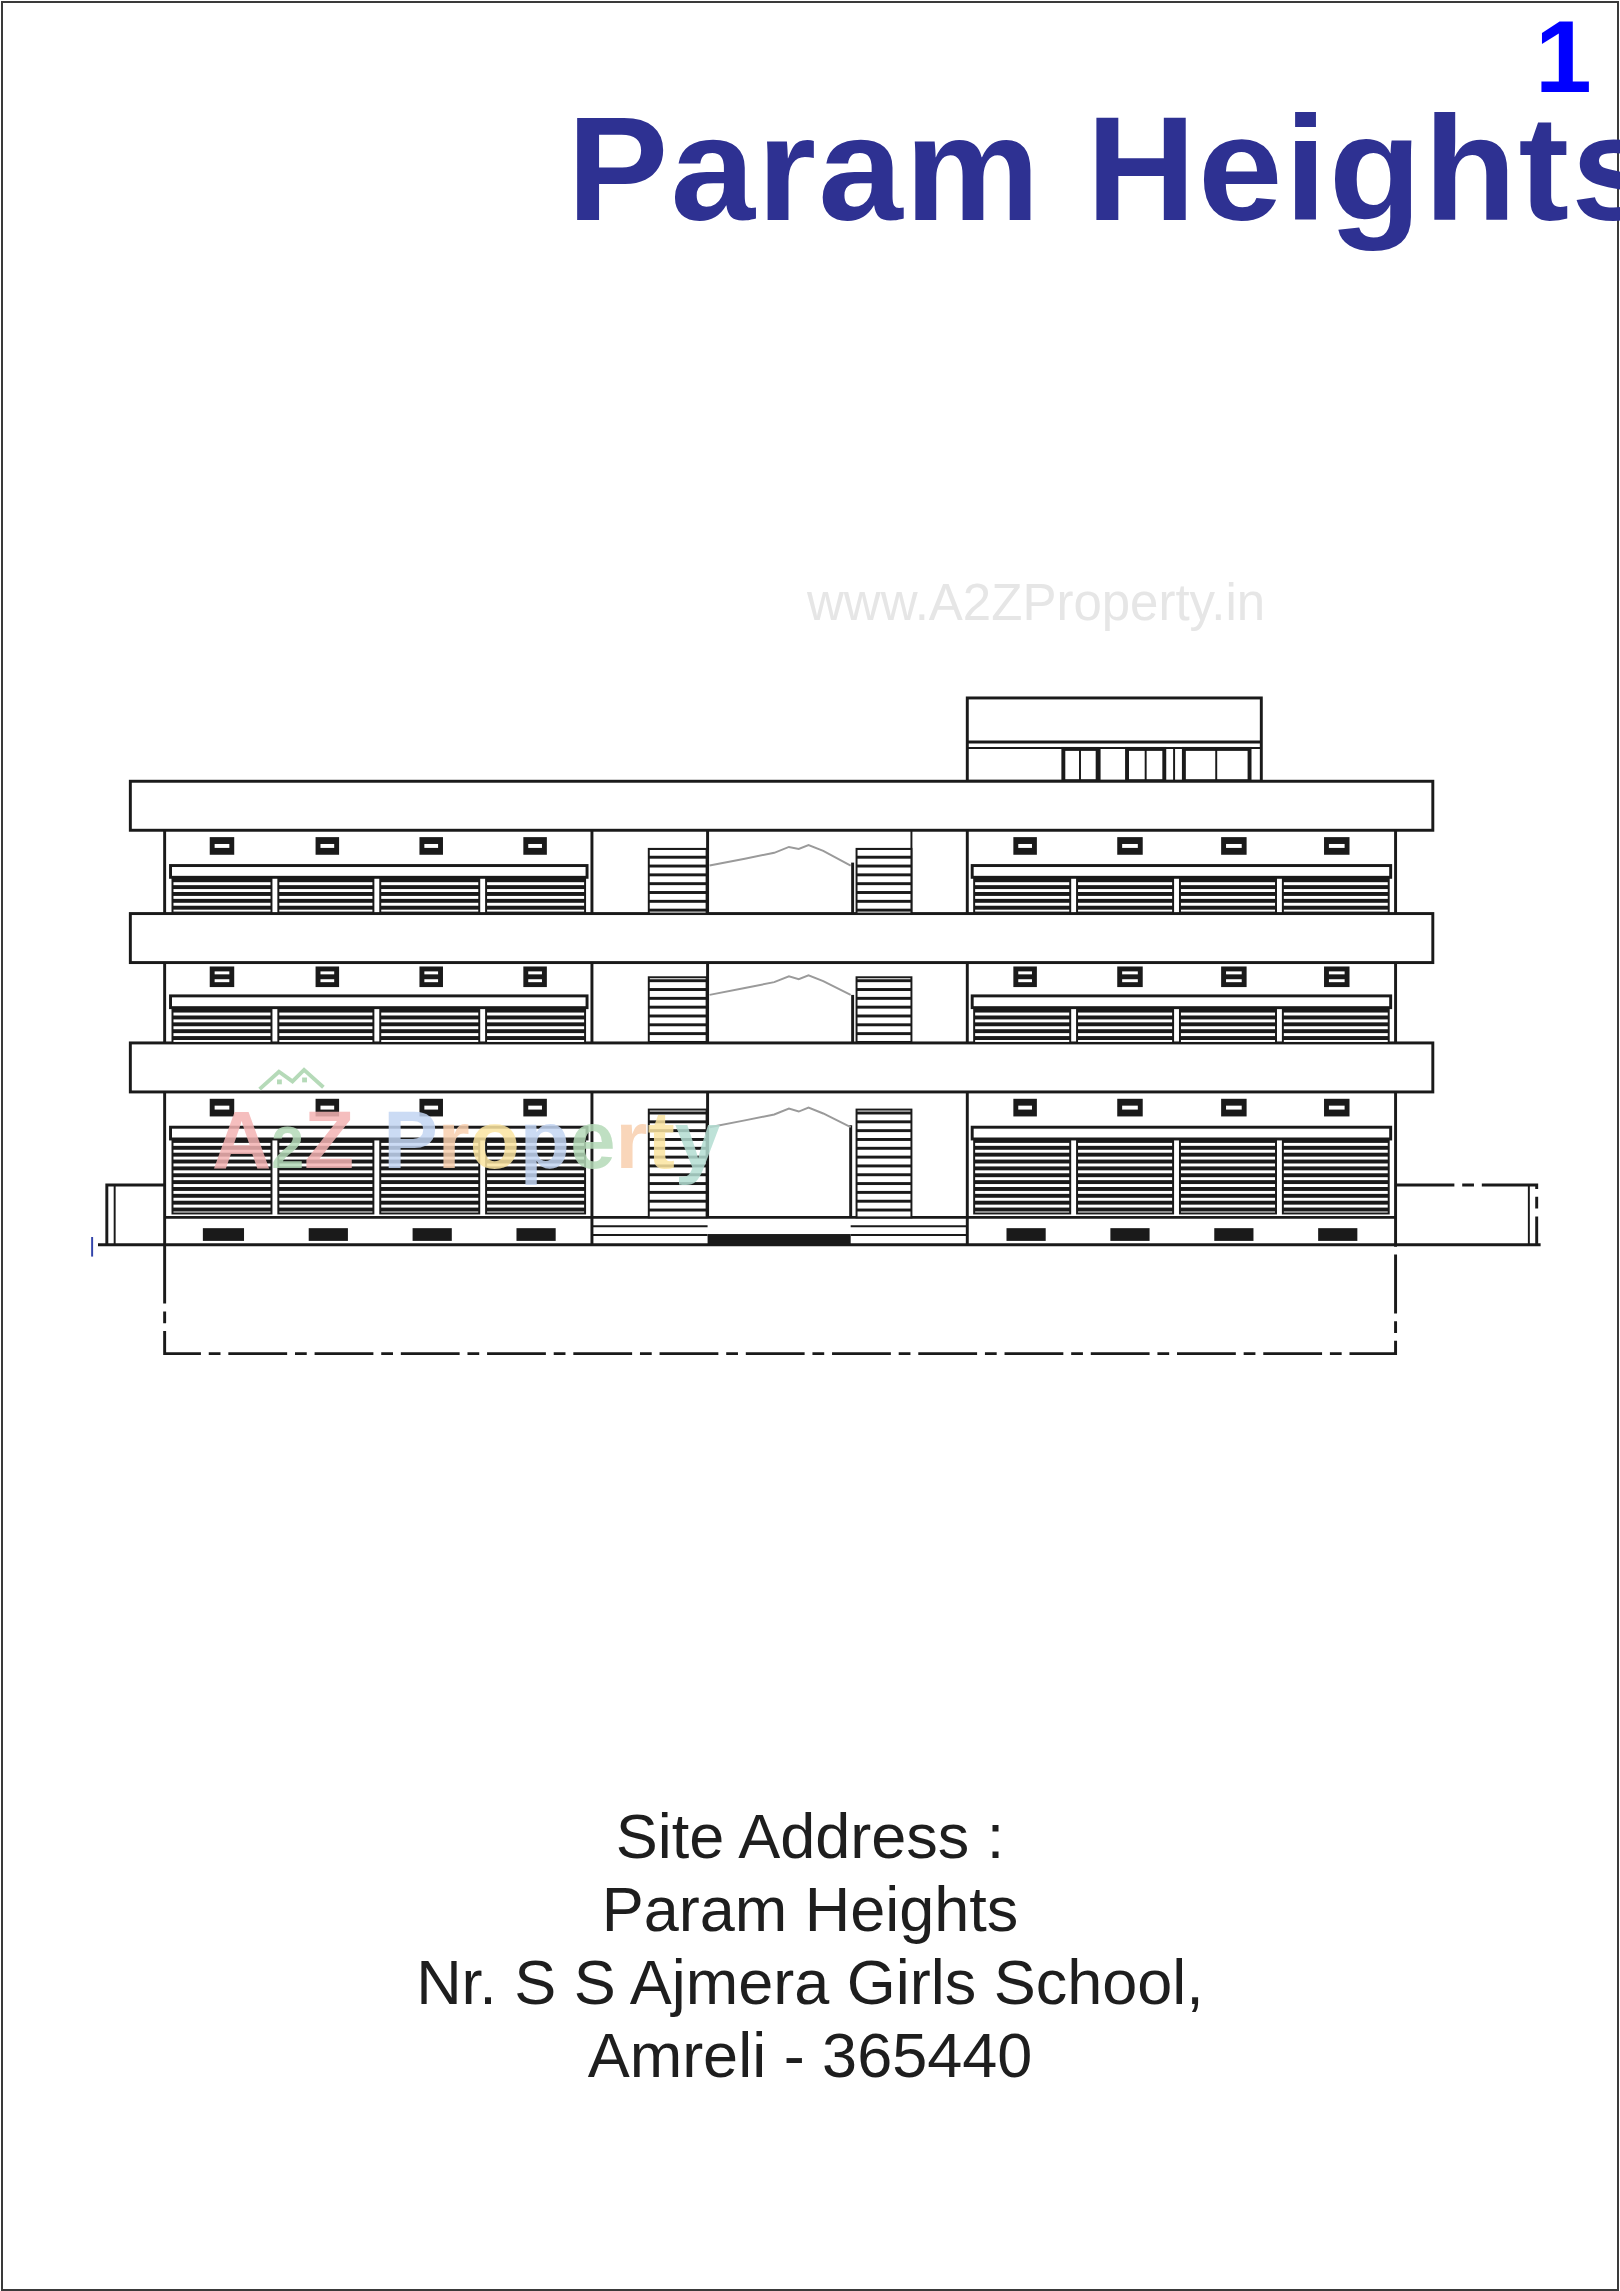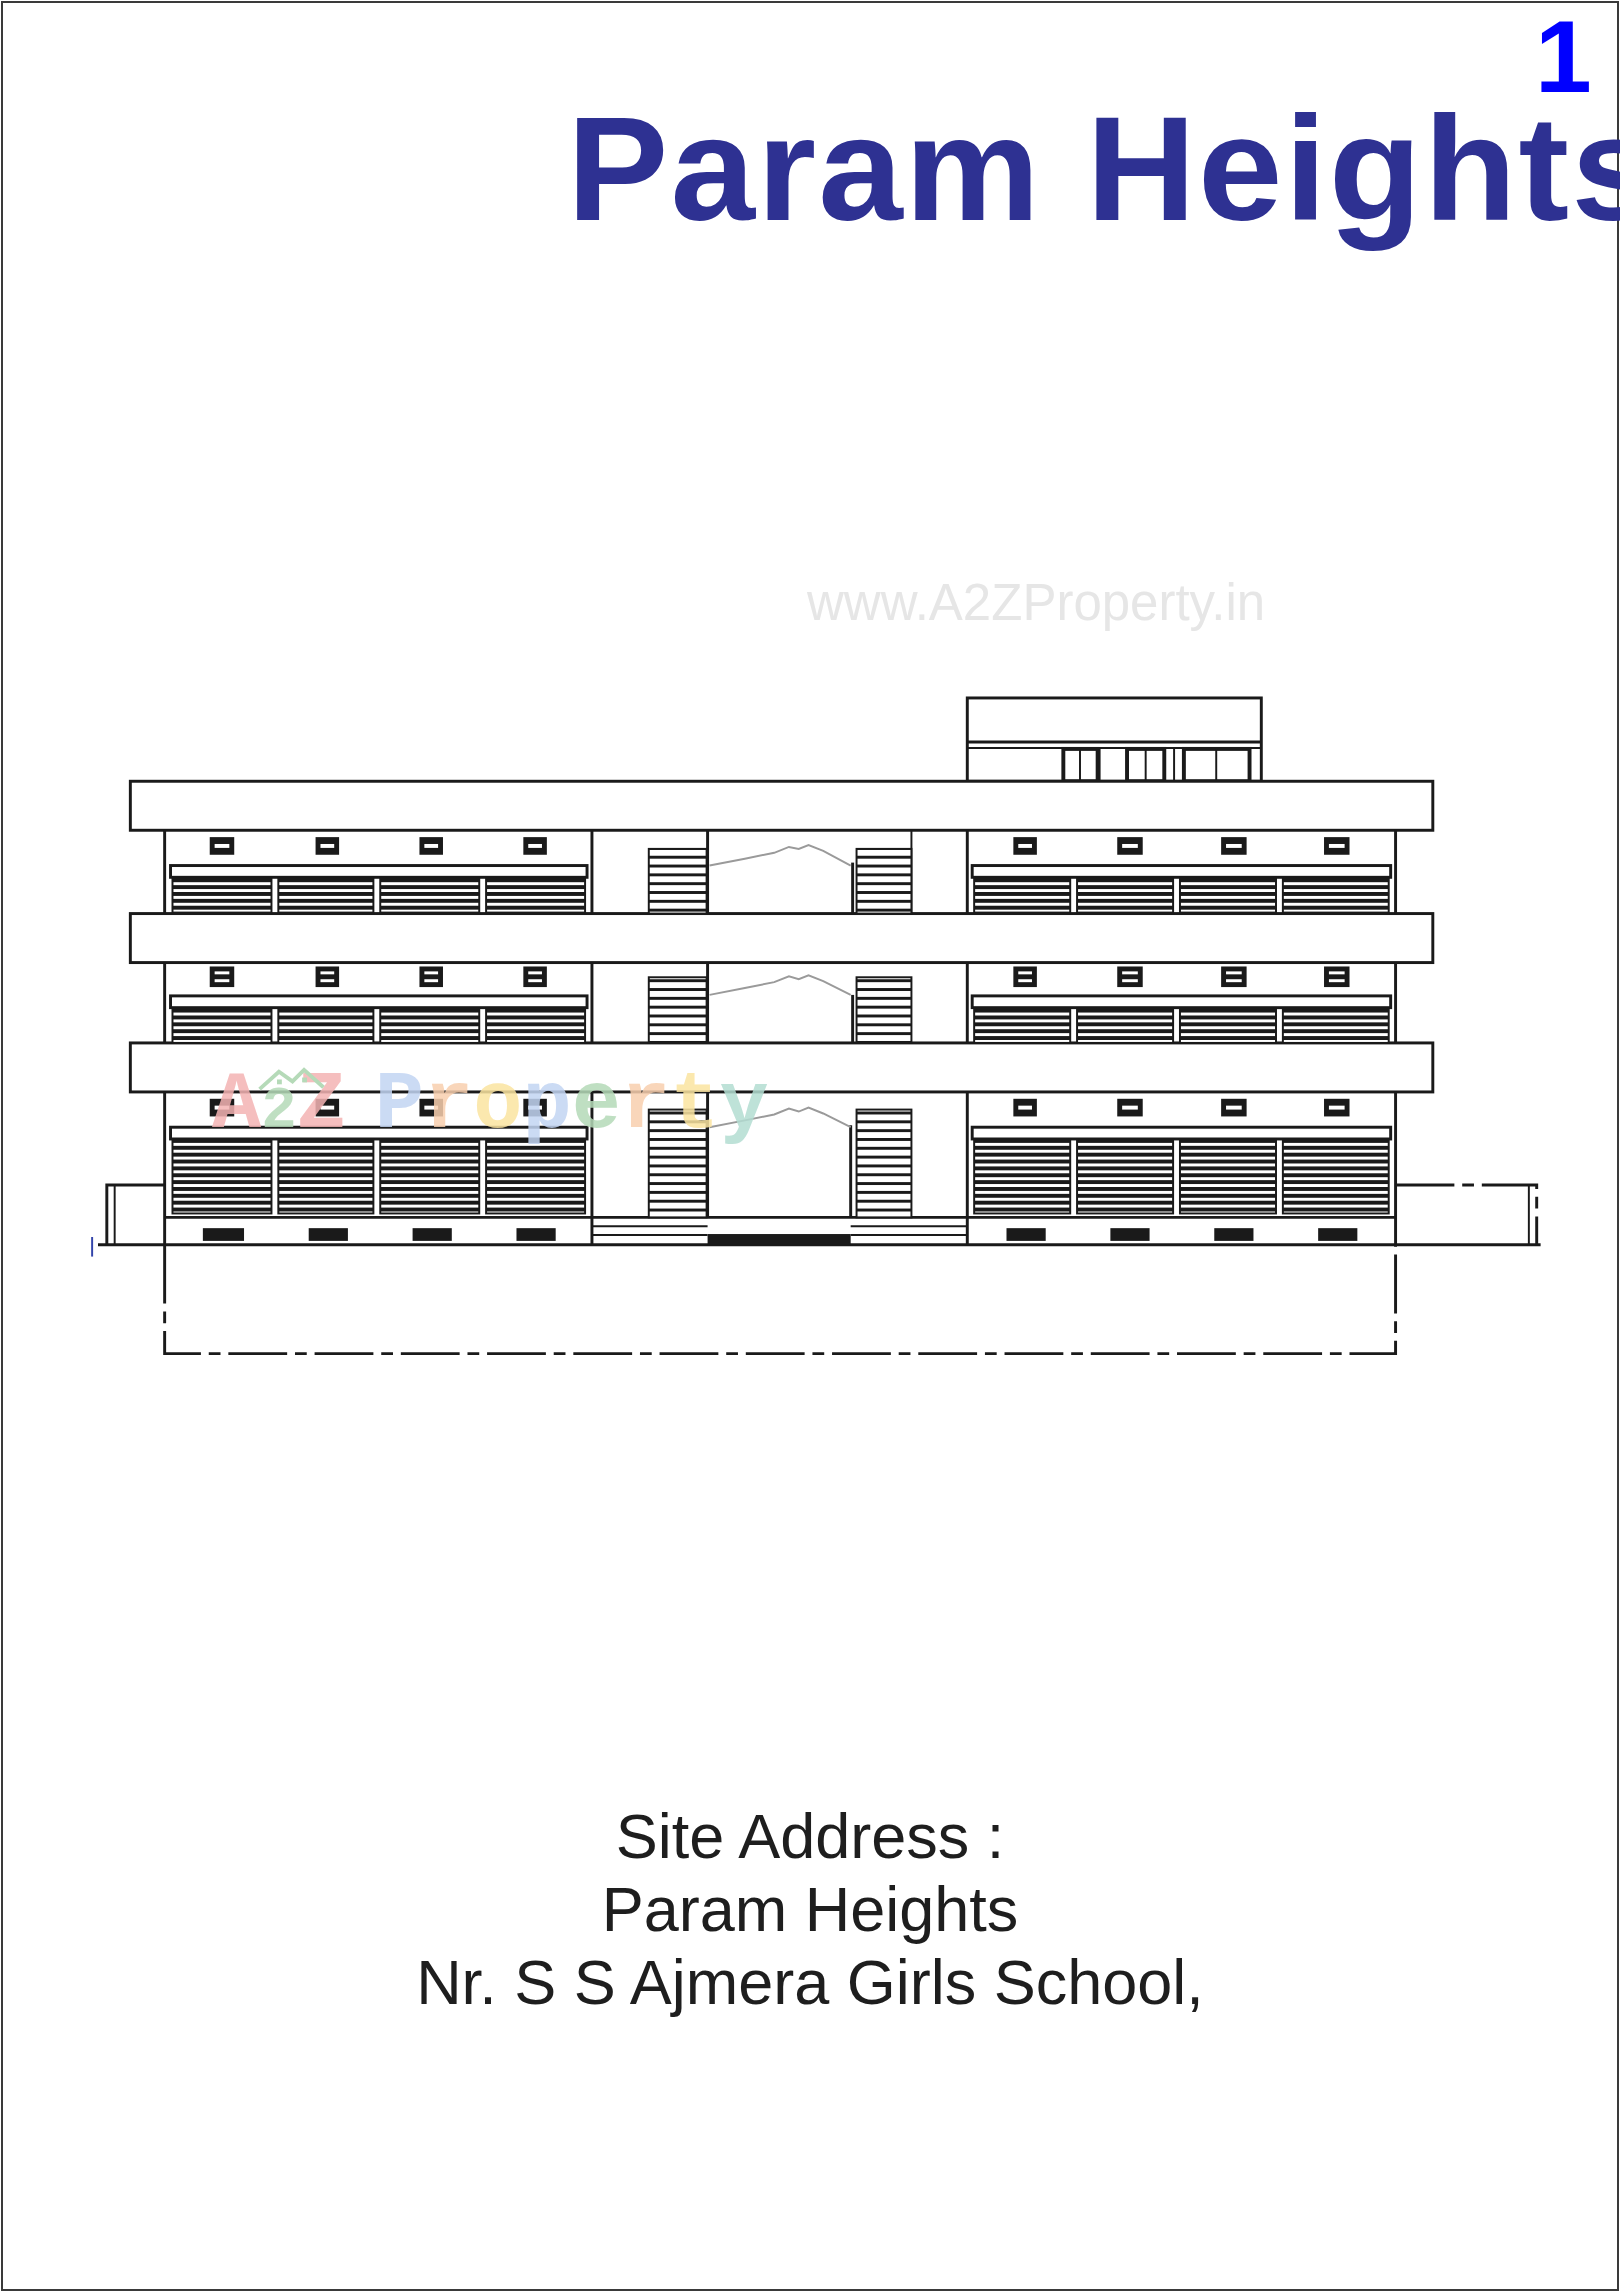"A2Z Property" .logo-watermark { font-family: Liberation Mono, monospace -> Liberation Sans, sans-serif; top: 1057px -> 1091px }
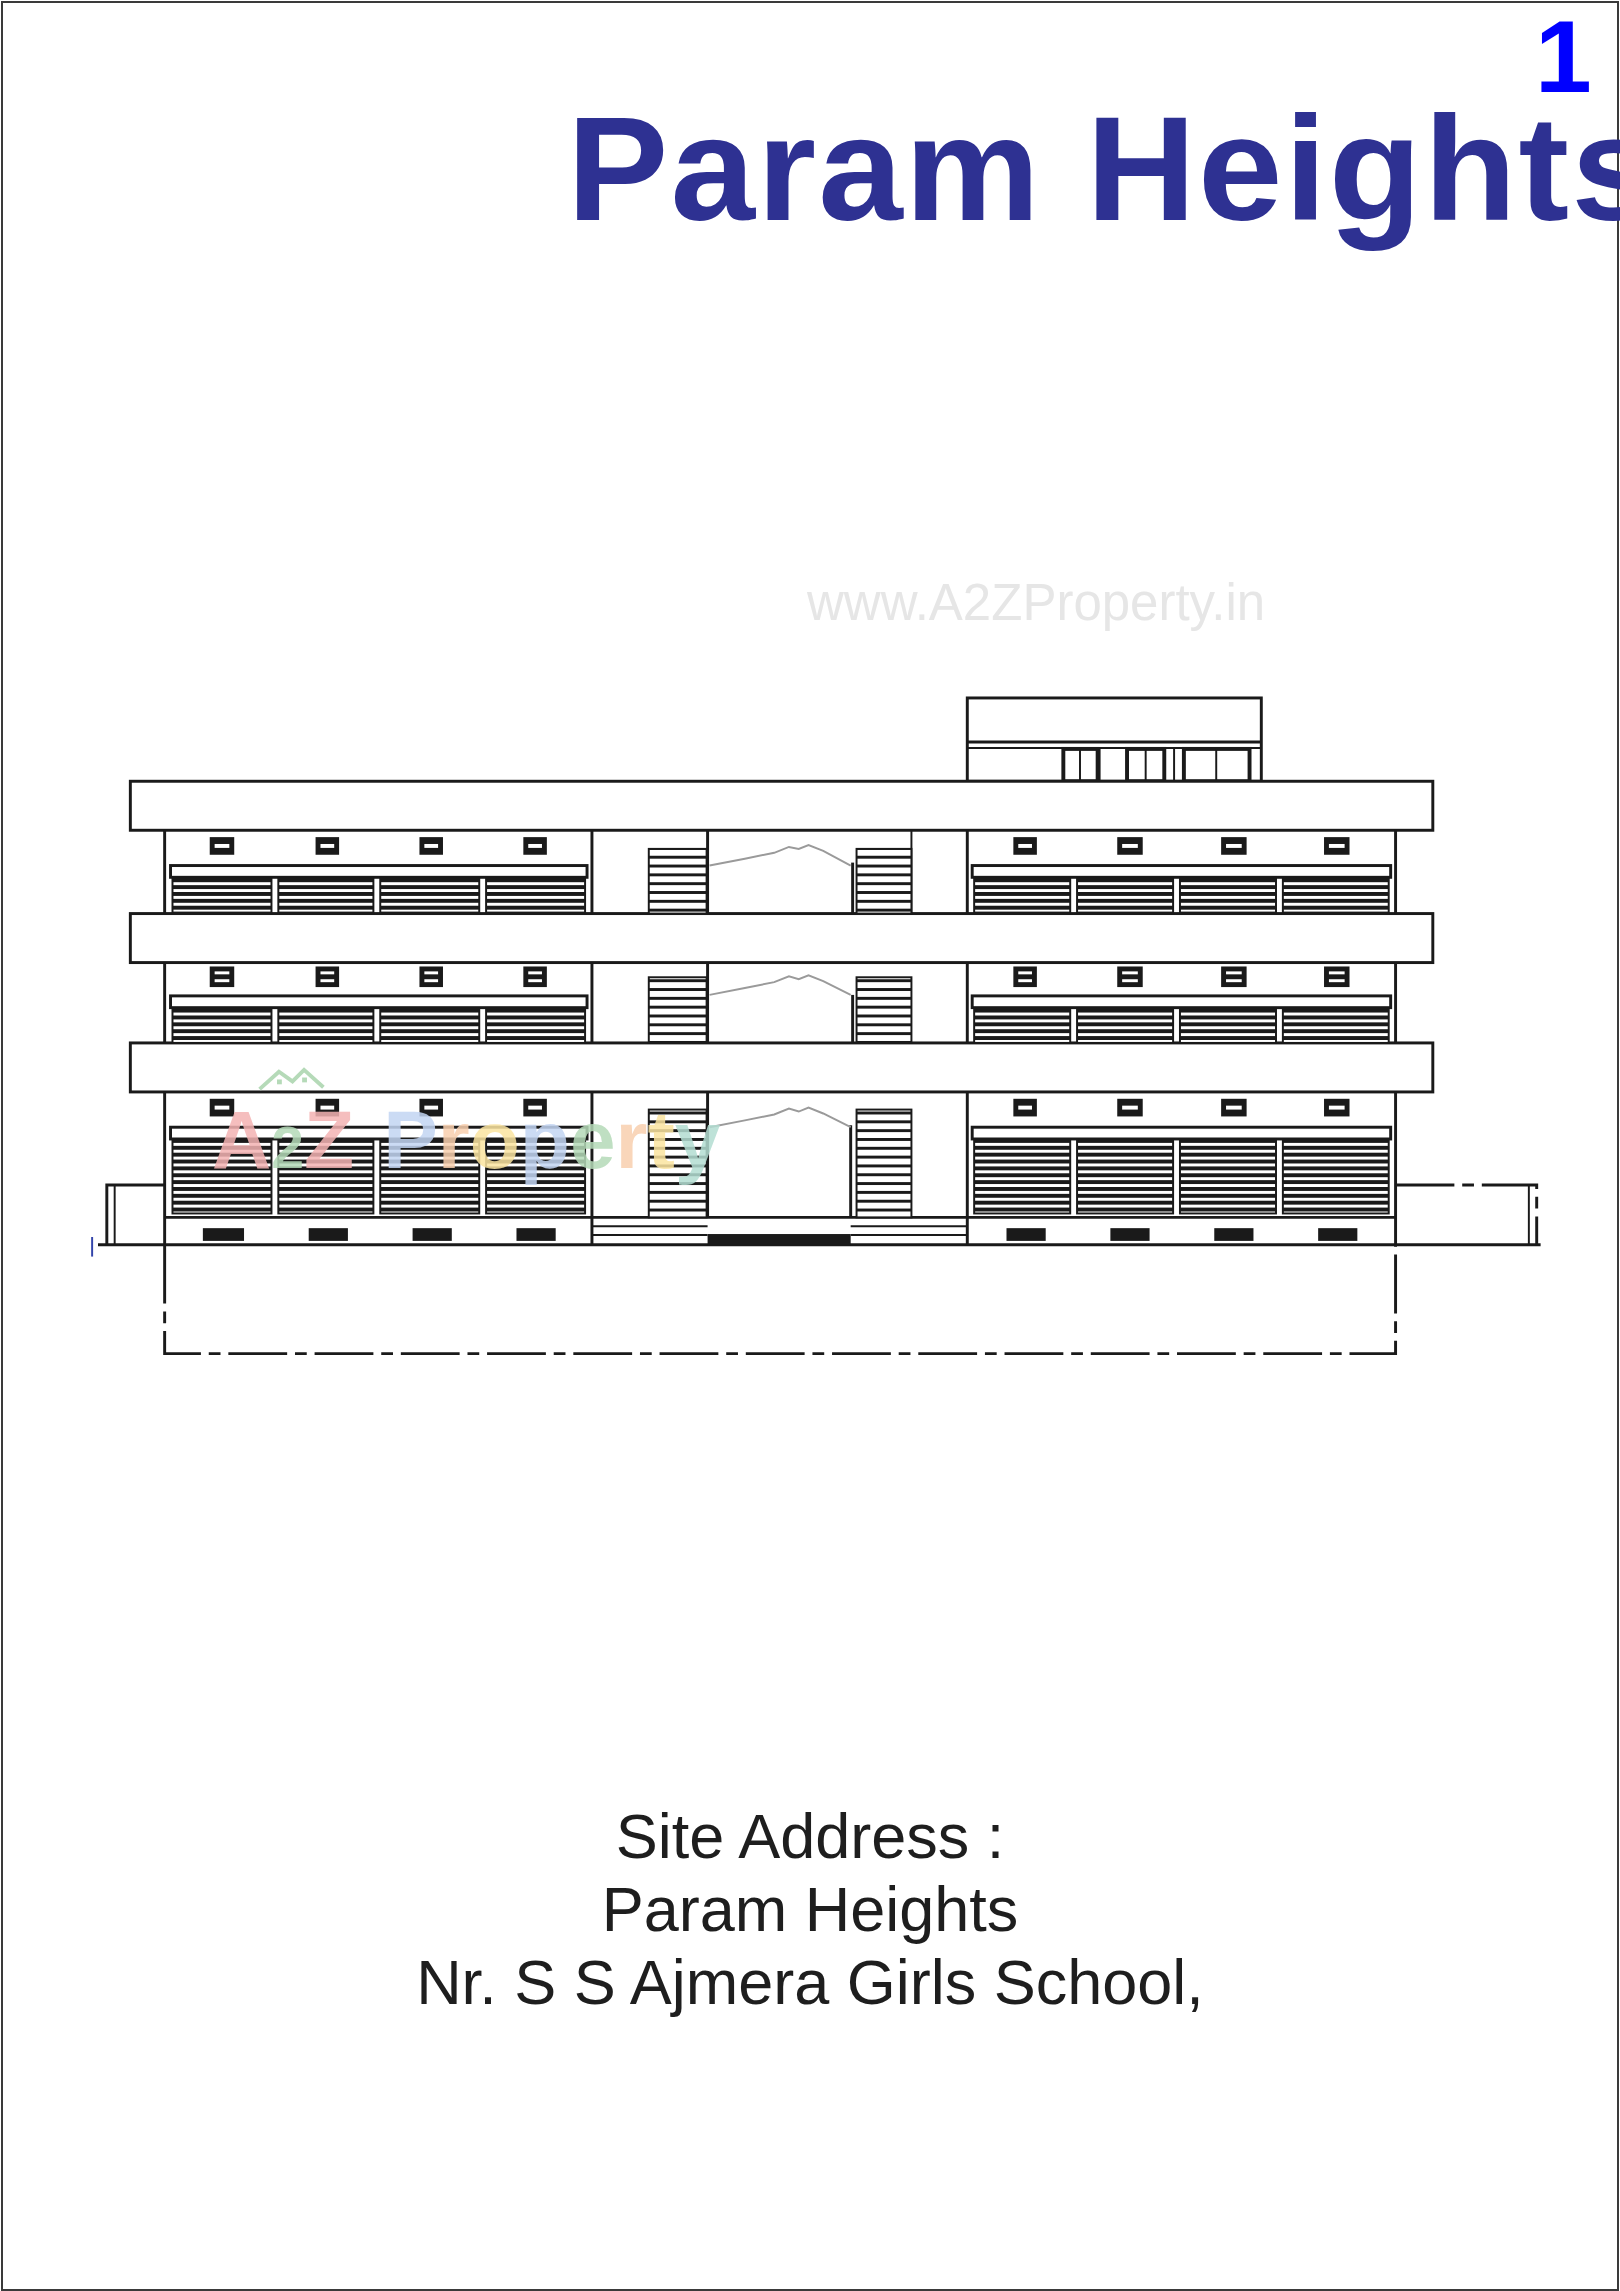"Amreli - 365440" div { html: none -> <div>Amreli - 365440</div> }
